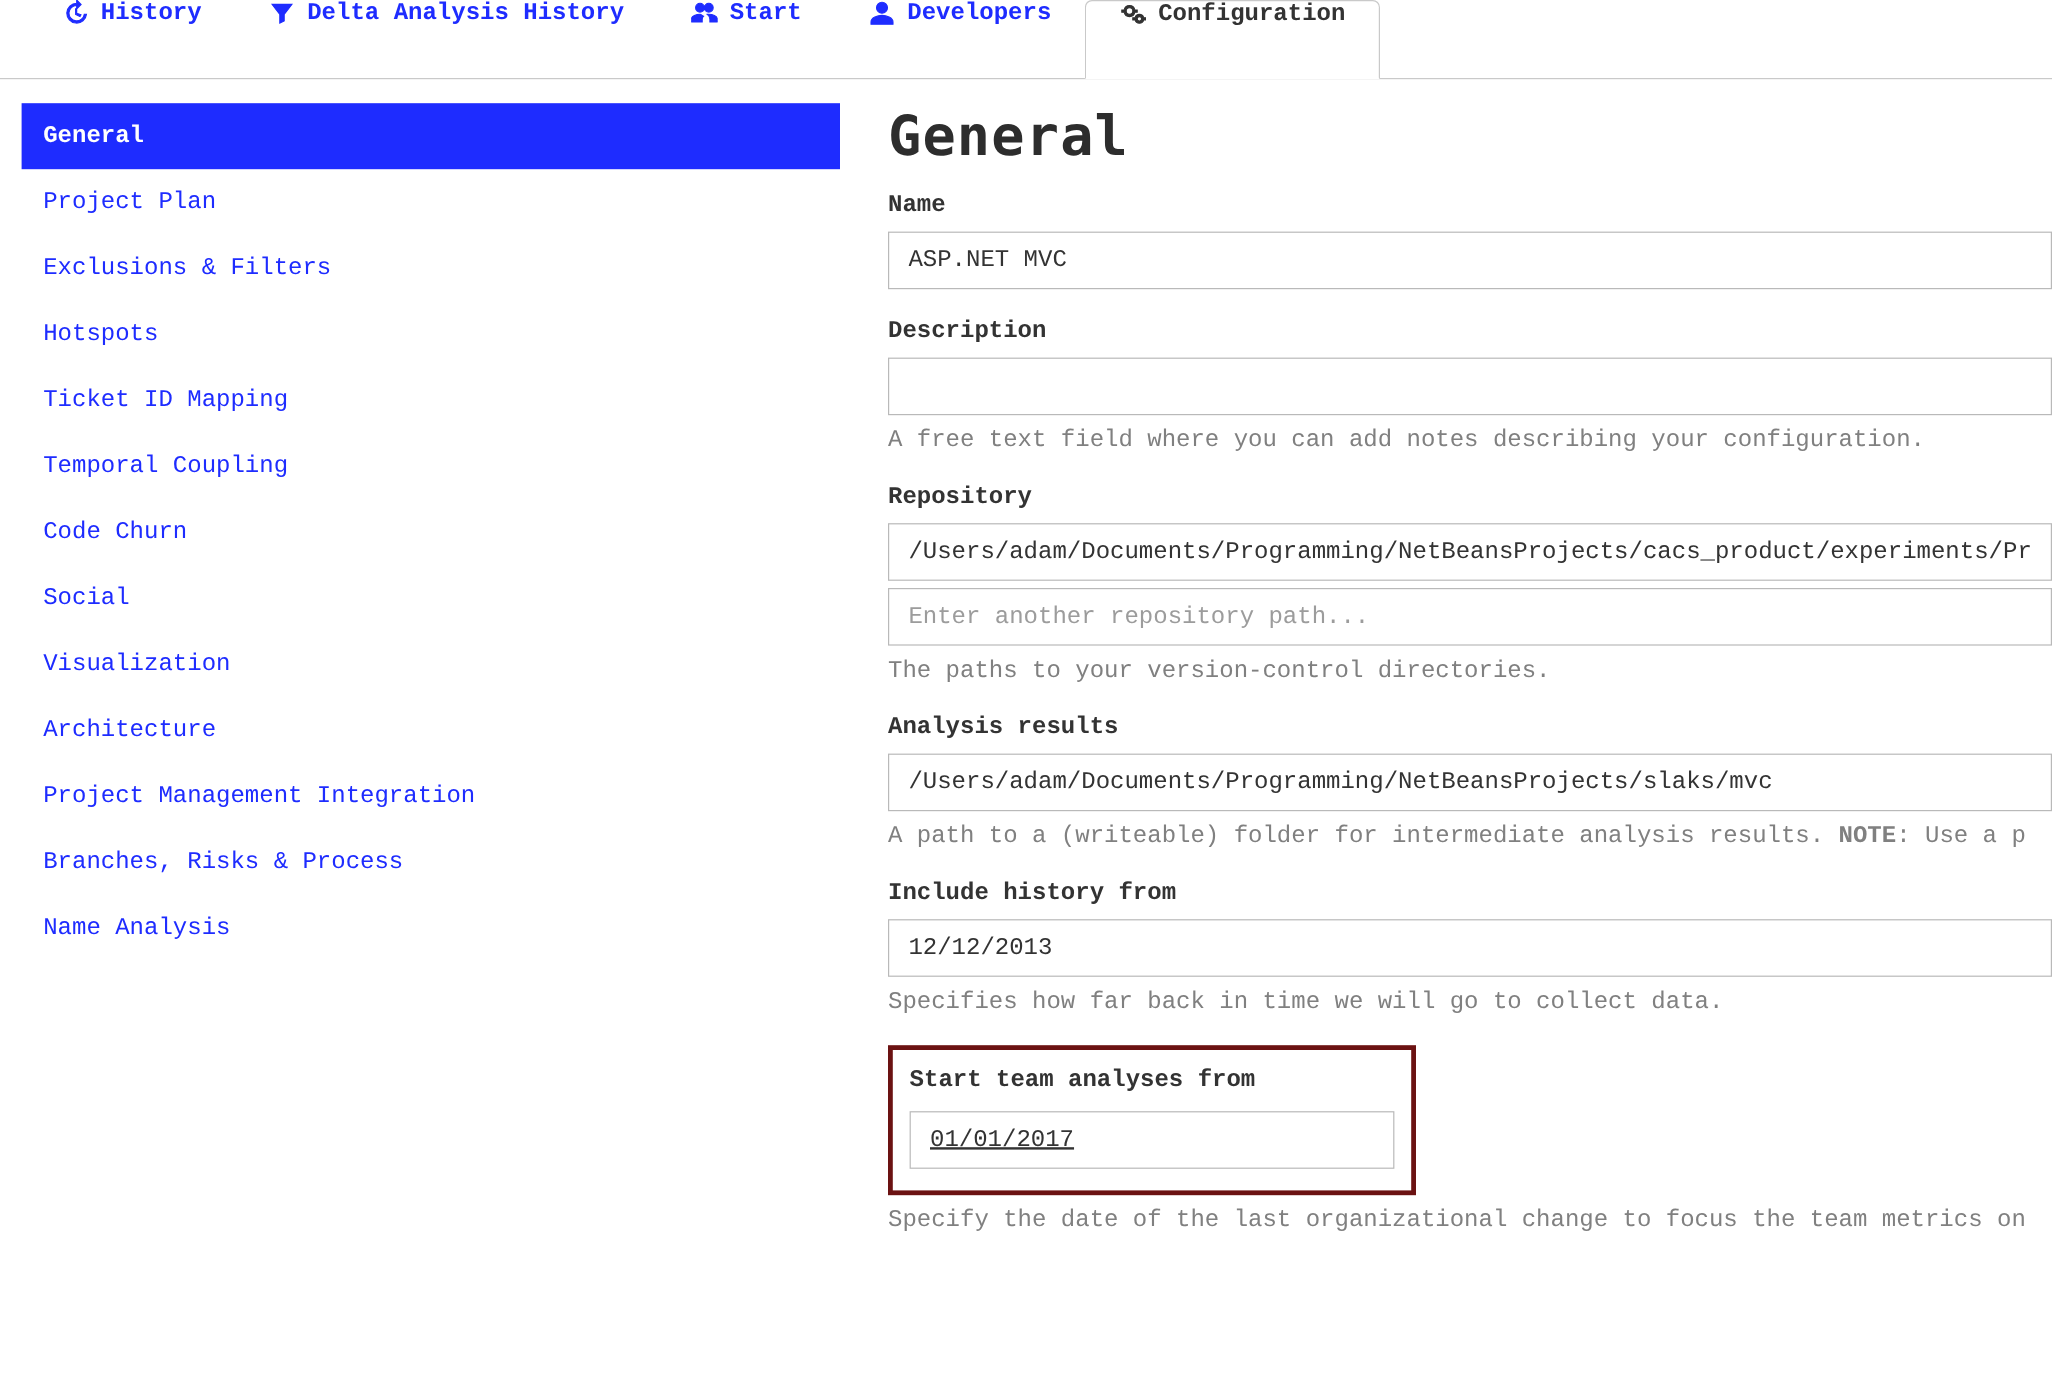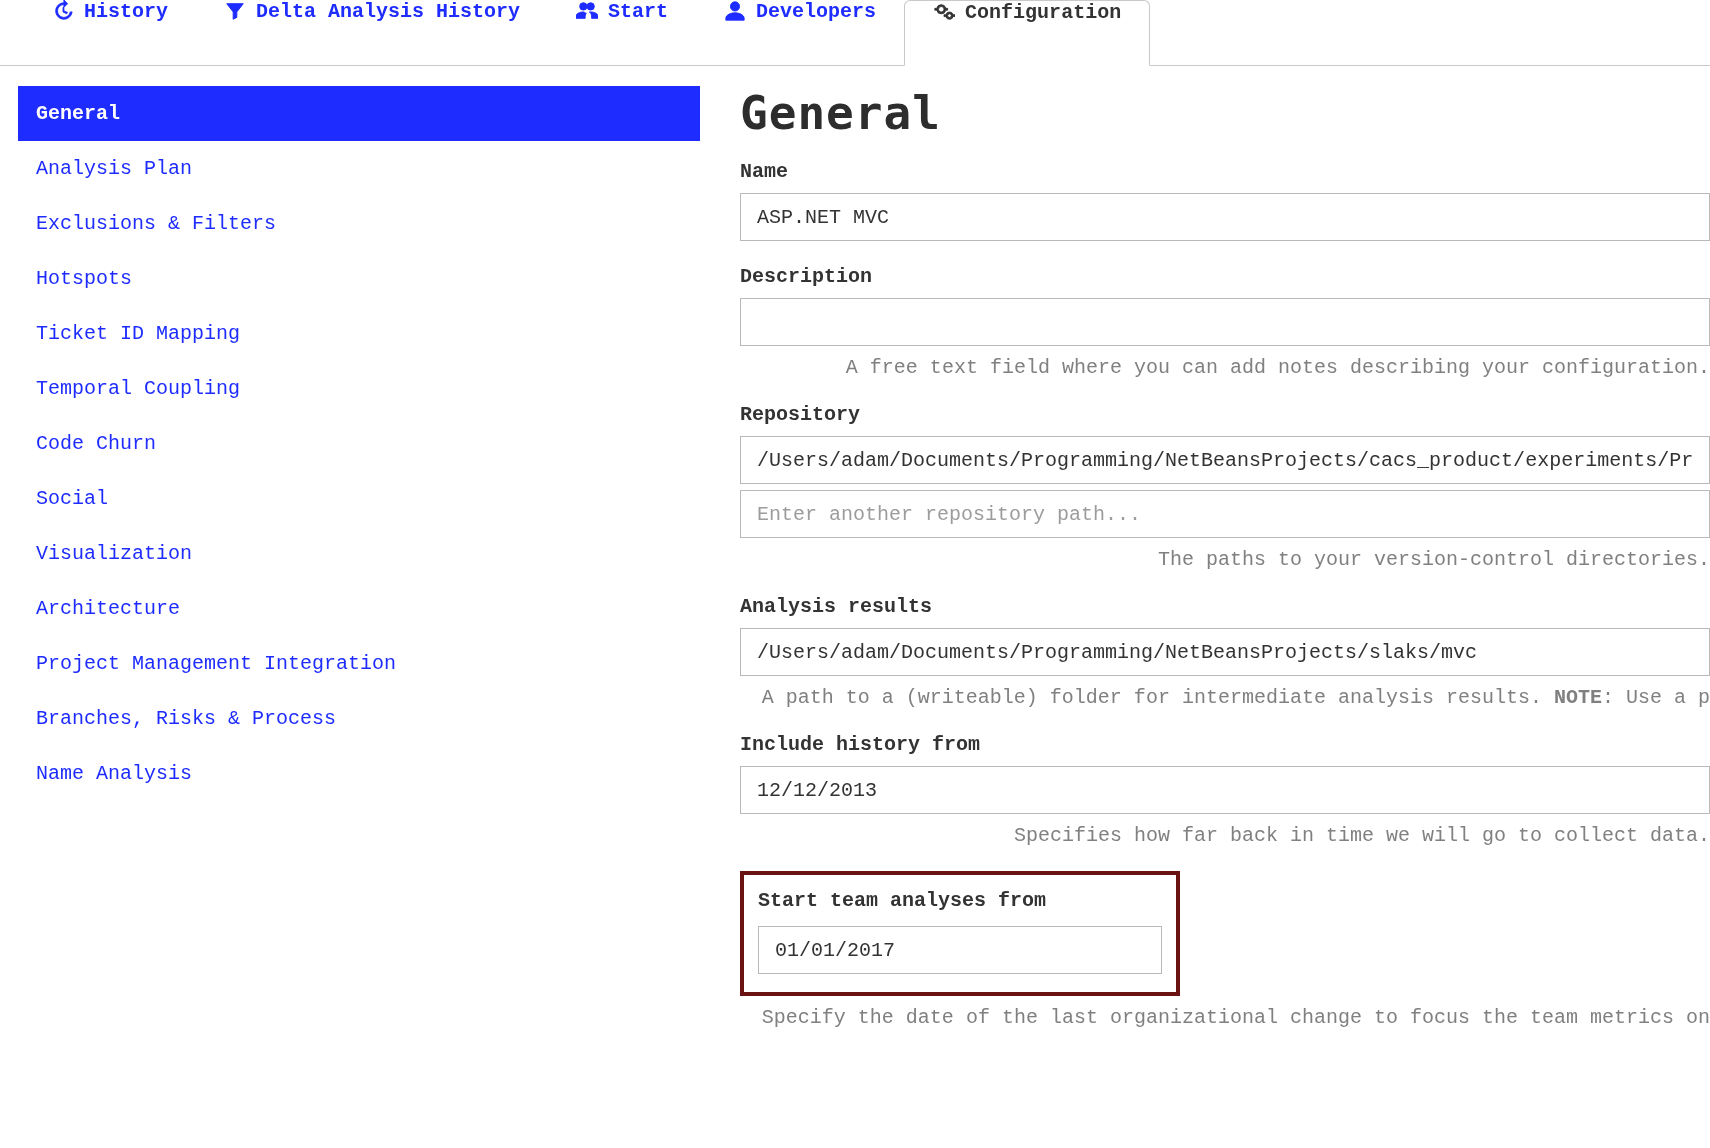"Analysis Plan" div.side-item { text: Analysis -> Project }
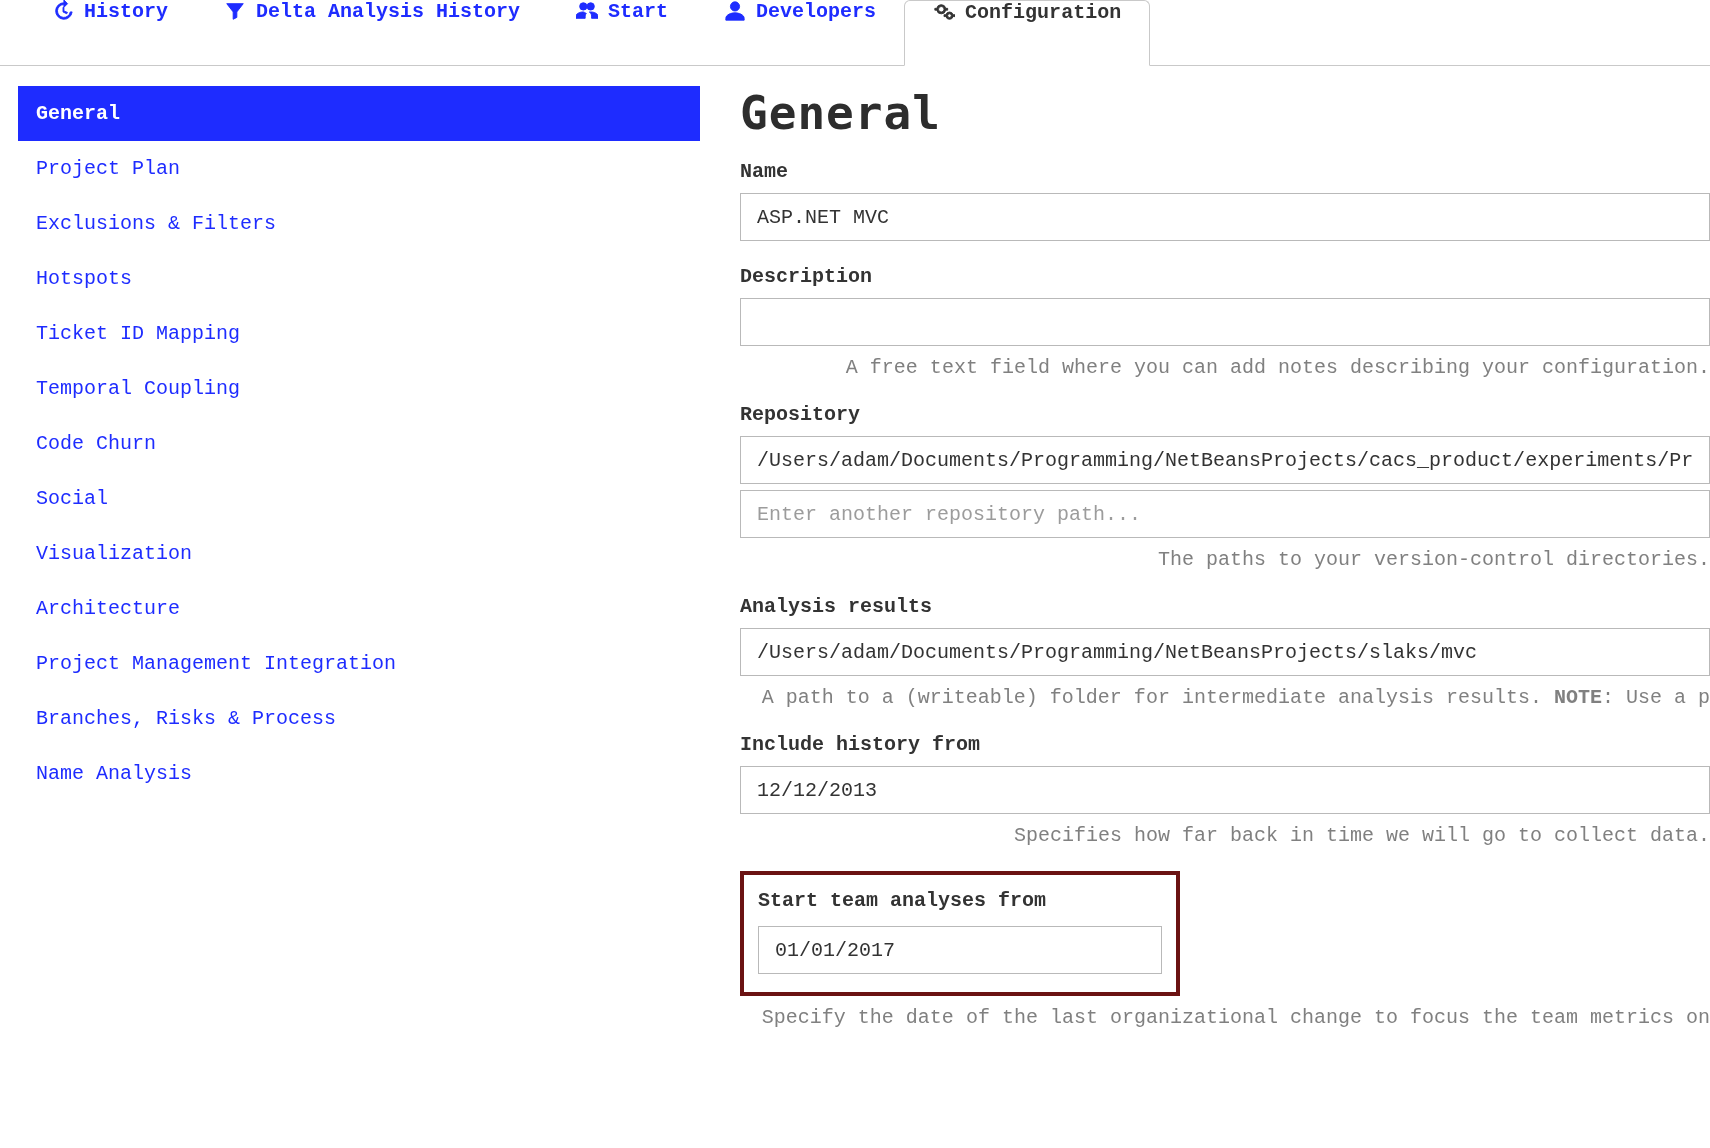"A free text field where" .help { text-align: right -> none }
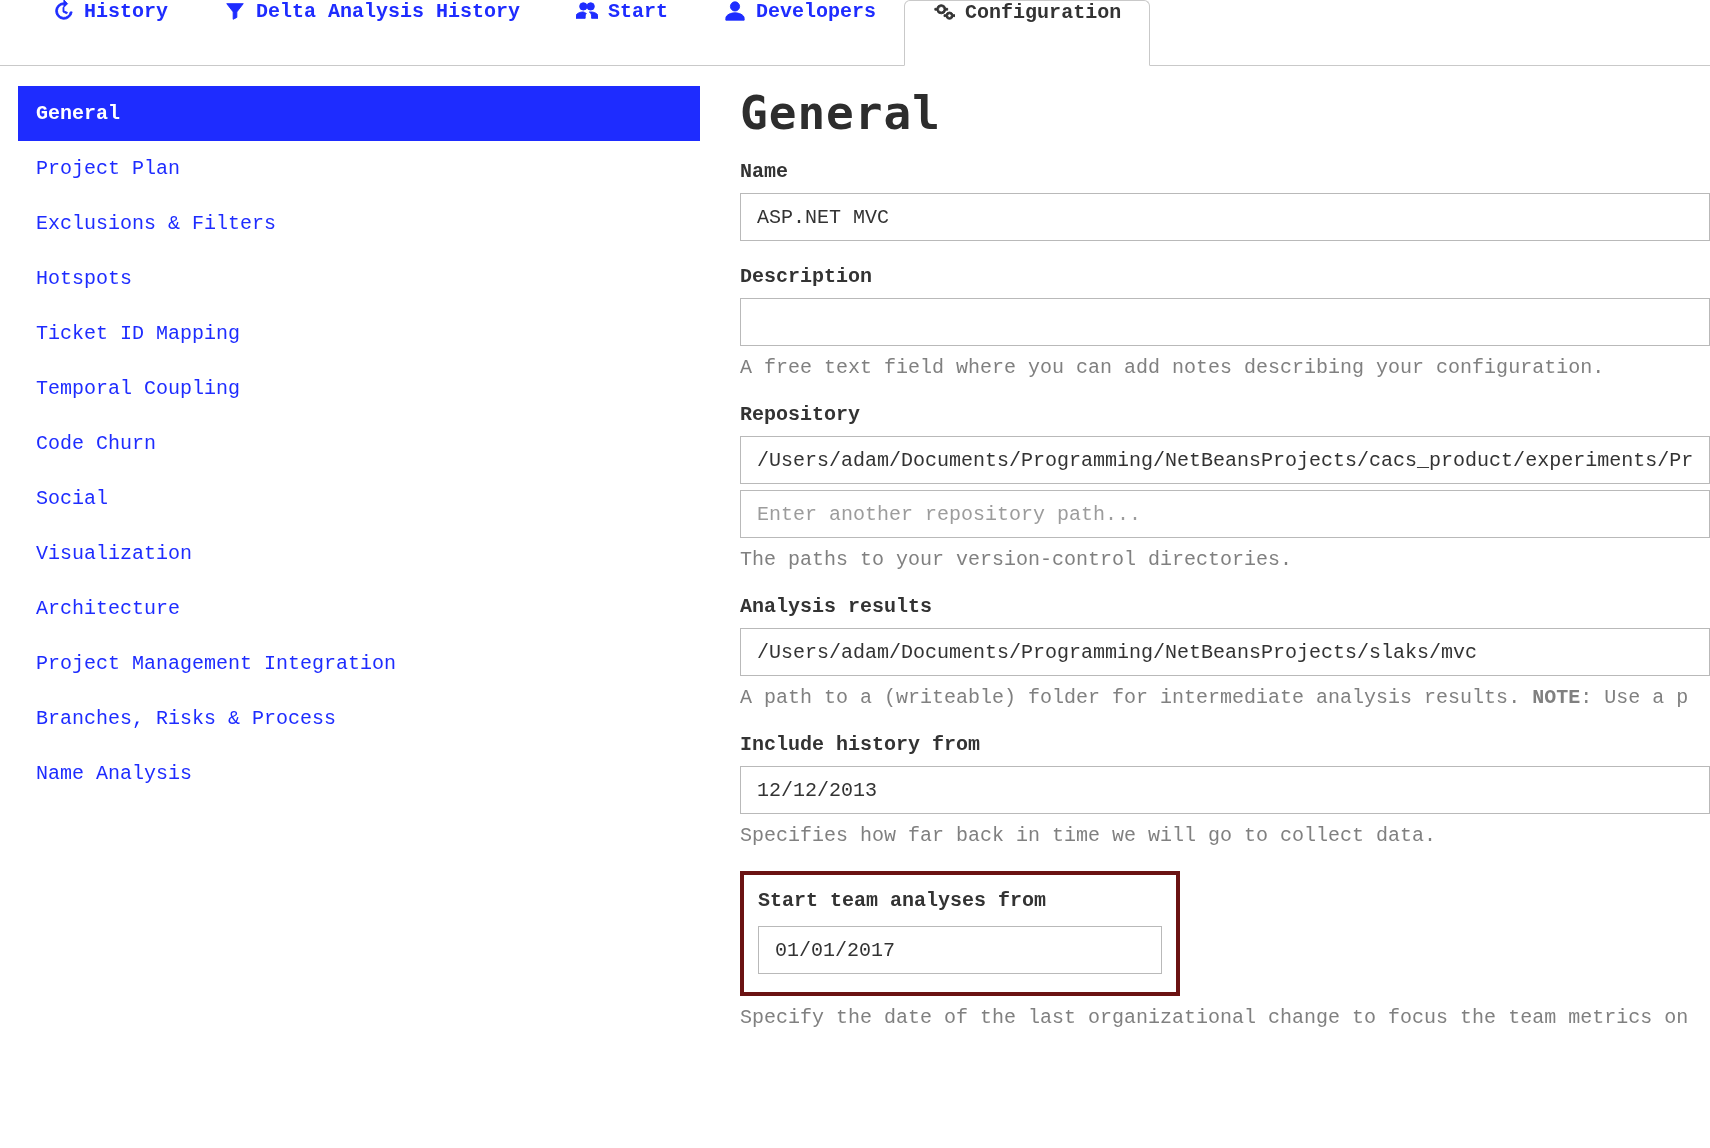"01/01/2017" .highlight-box .text-input { text-decoration: none -> underline }
